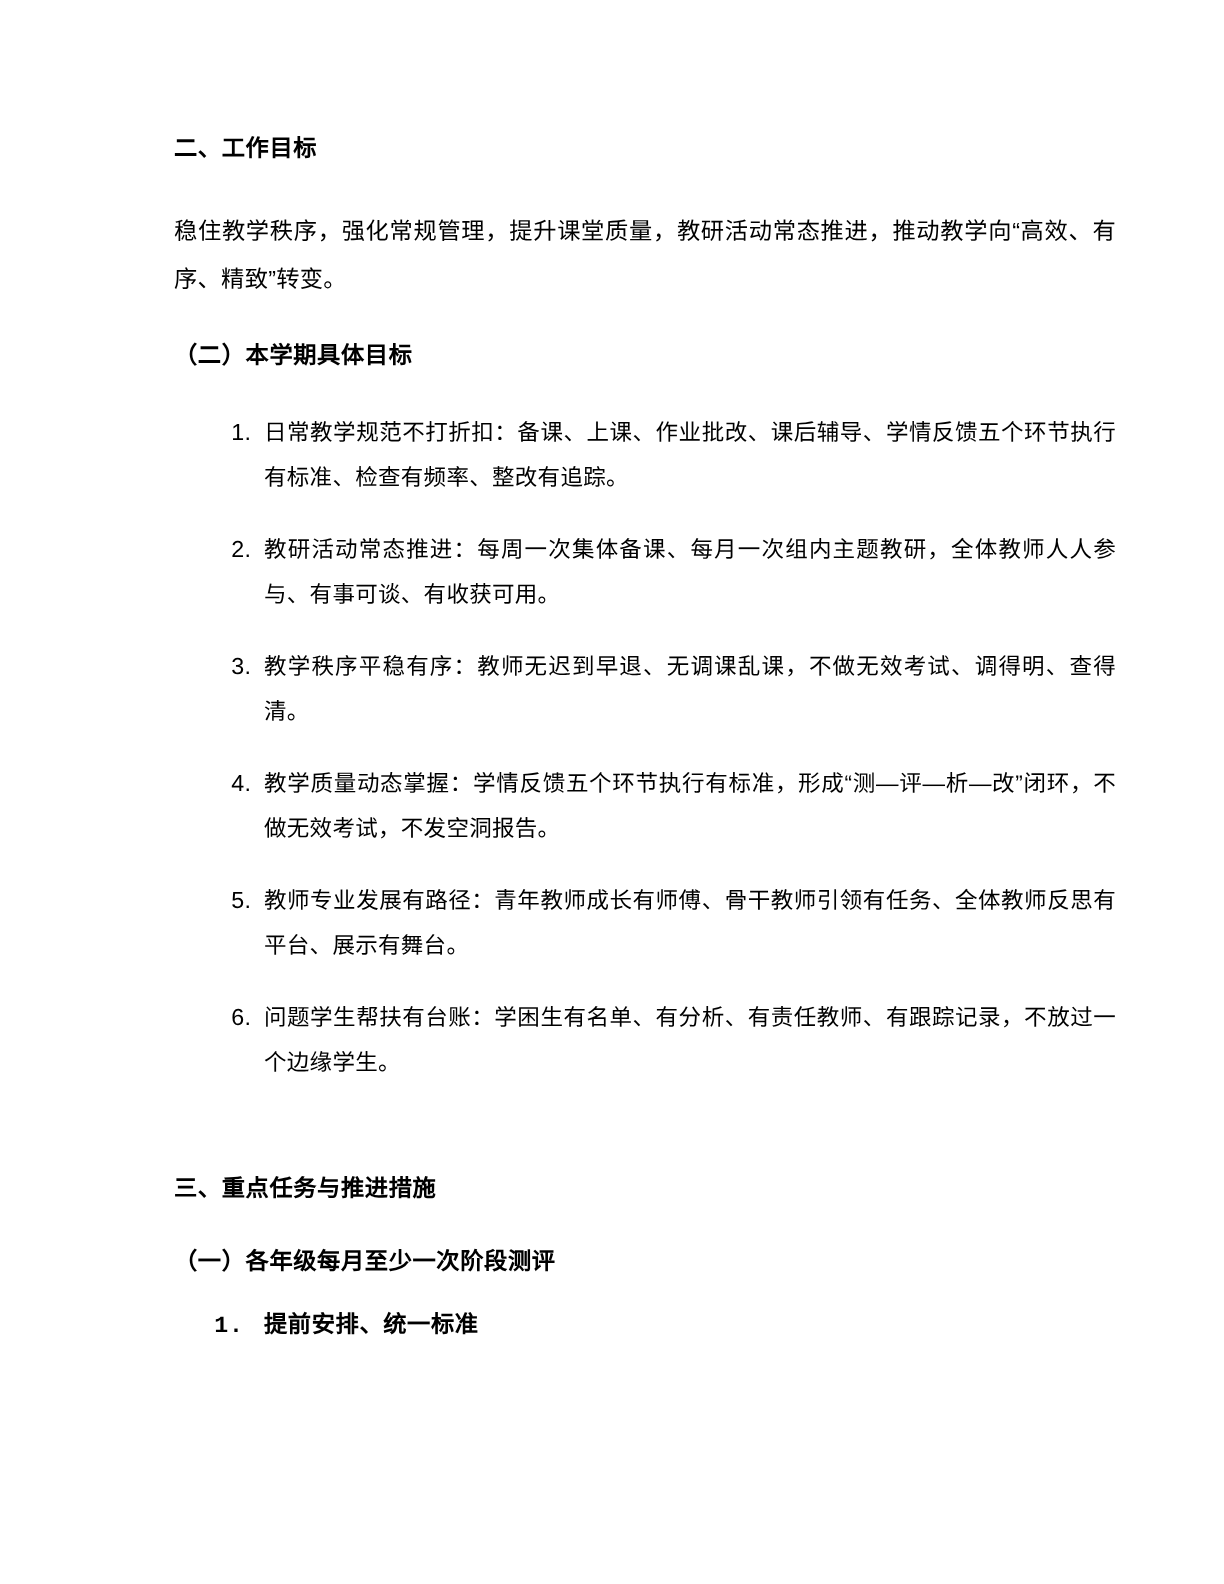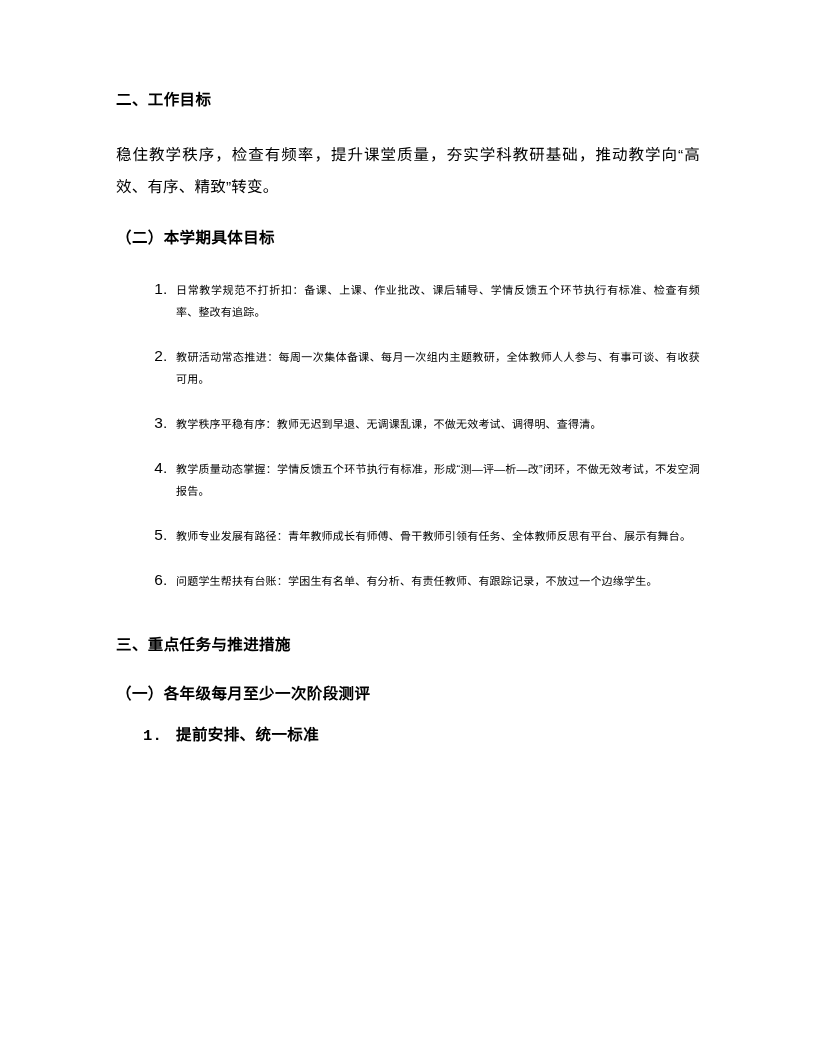"二、工作目标" .page { padding: 88px 116px 60px 116px -> 88px 72px 60px 116px }
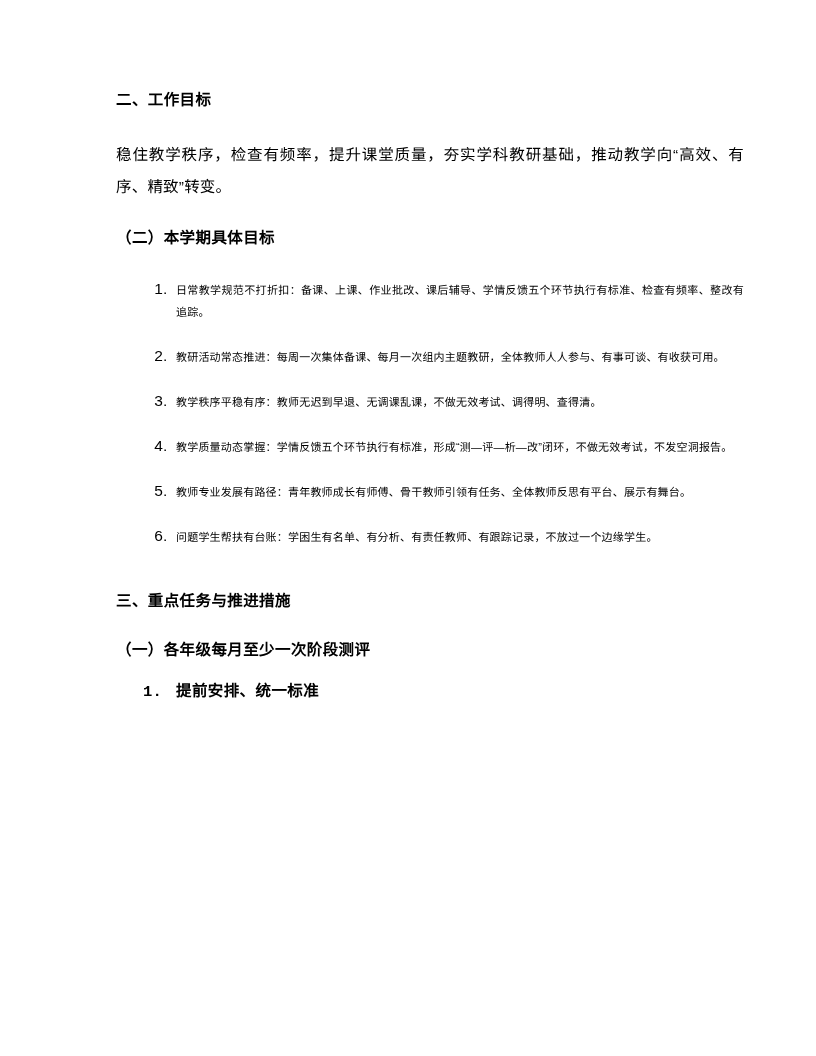"稳住教学秩序，检查有频率，提升课堂质量，夯实学科教研基础，推动教学向“高效、有序" p.para { text: 检查有频率，提升课堂质量，夯实学科教研基础 -> 强化常规管理，提升课堂质量，教研活动常态推进 }
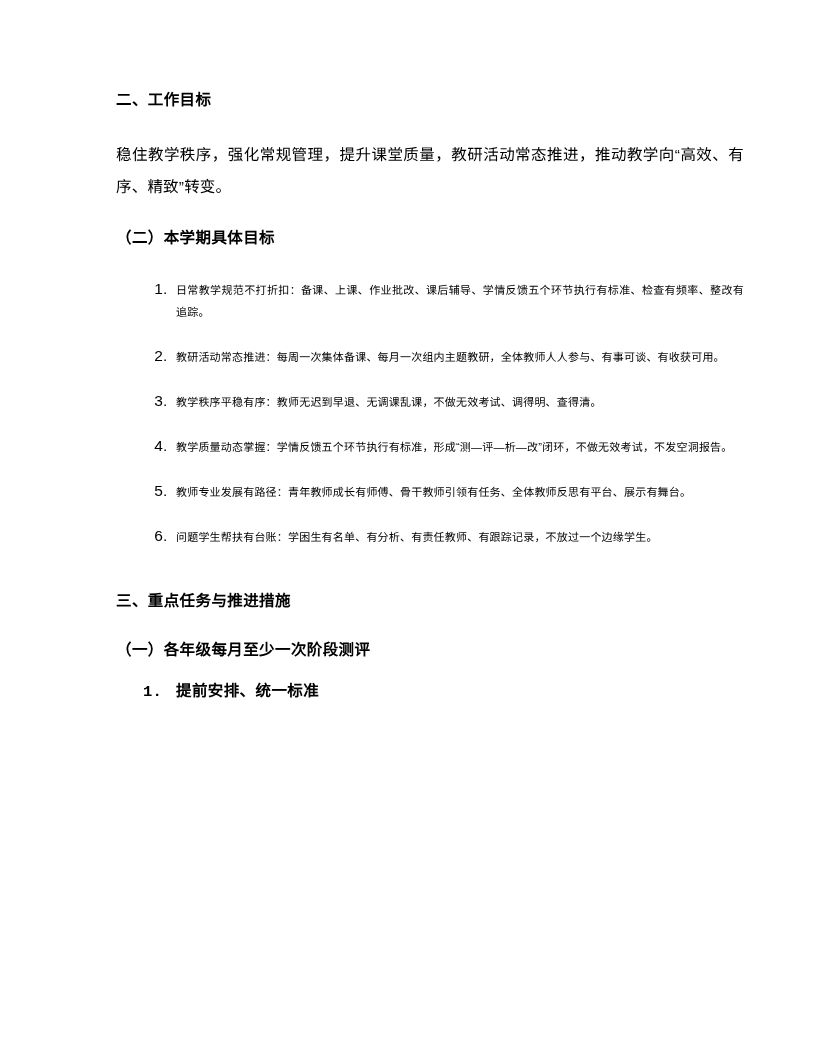"日常教学规范不打折扣：备课、上课、作业批改、课后辅导、学情反馈五个环节执行有标准" ol.list li { font-size: 11px -> 15px }
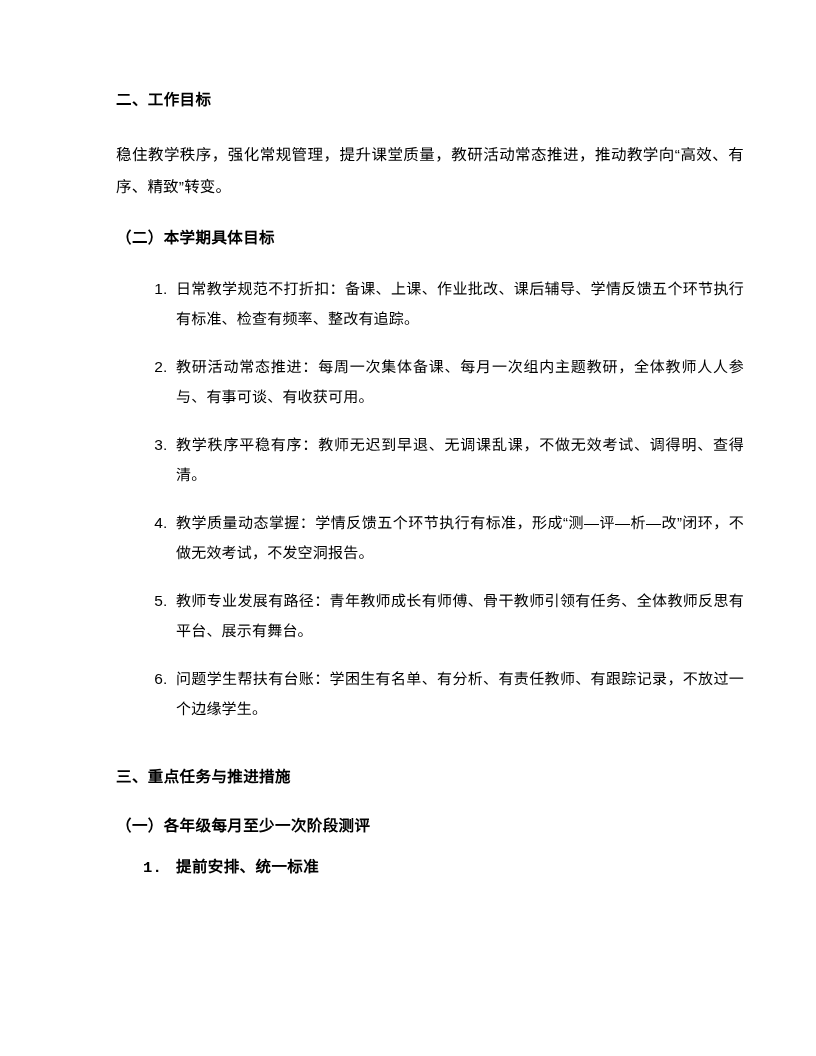"三、重点任务与推进措施" .h2.section3 { margin-top: 10px -> 26px }
